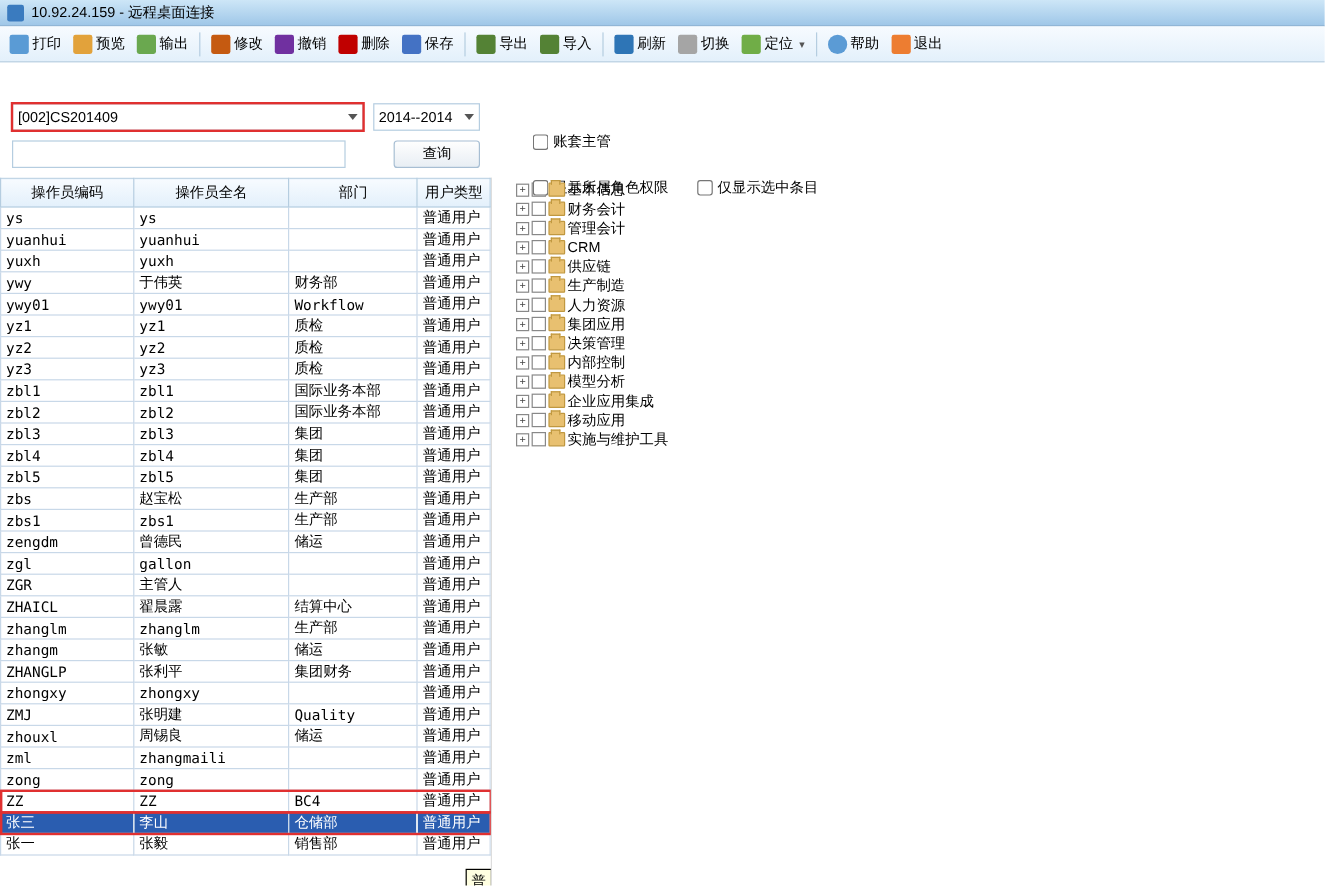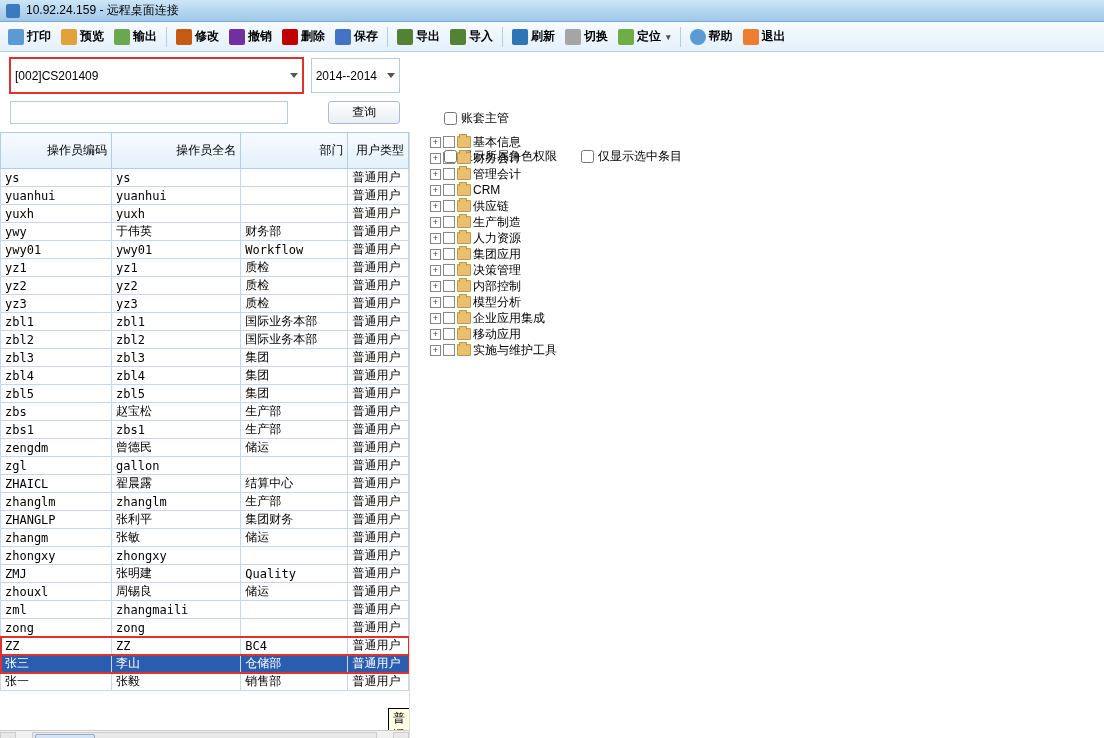"打印" .toolbar { font-weight: bold -> none }
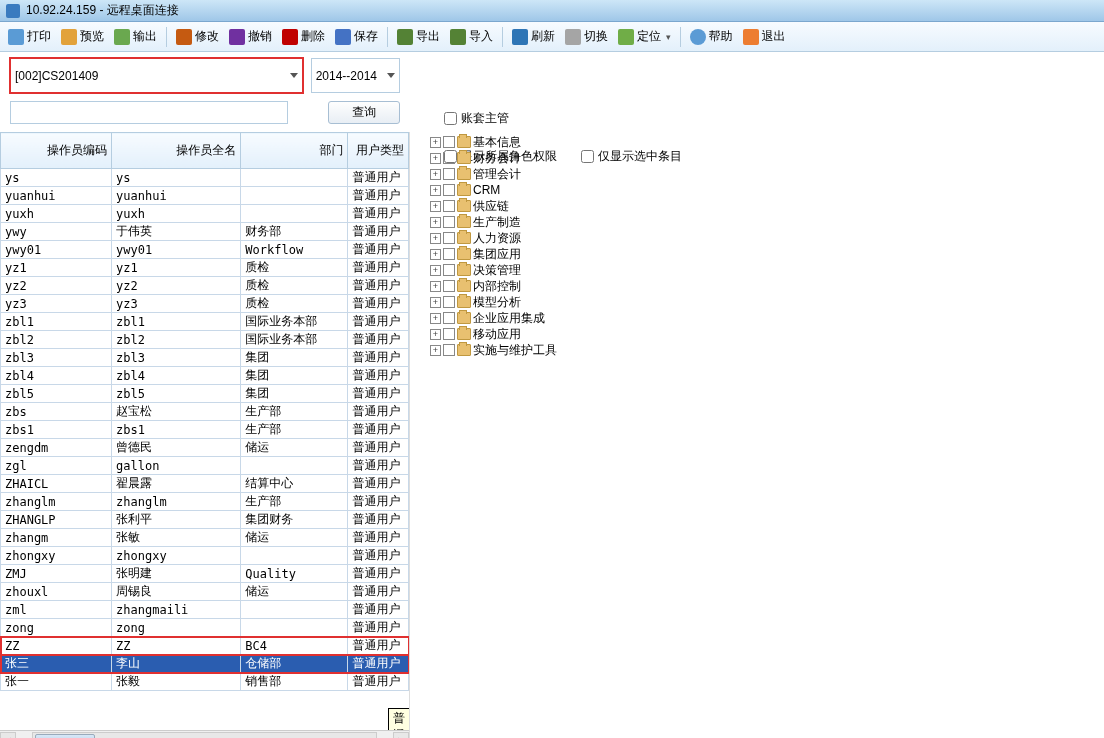"[002]CS201409" .combo { height: 35px -> 23px; margin-top: none -> 28px }
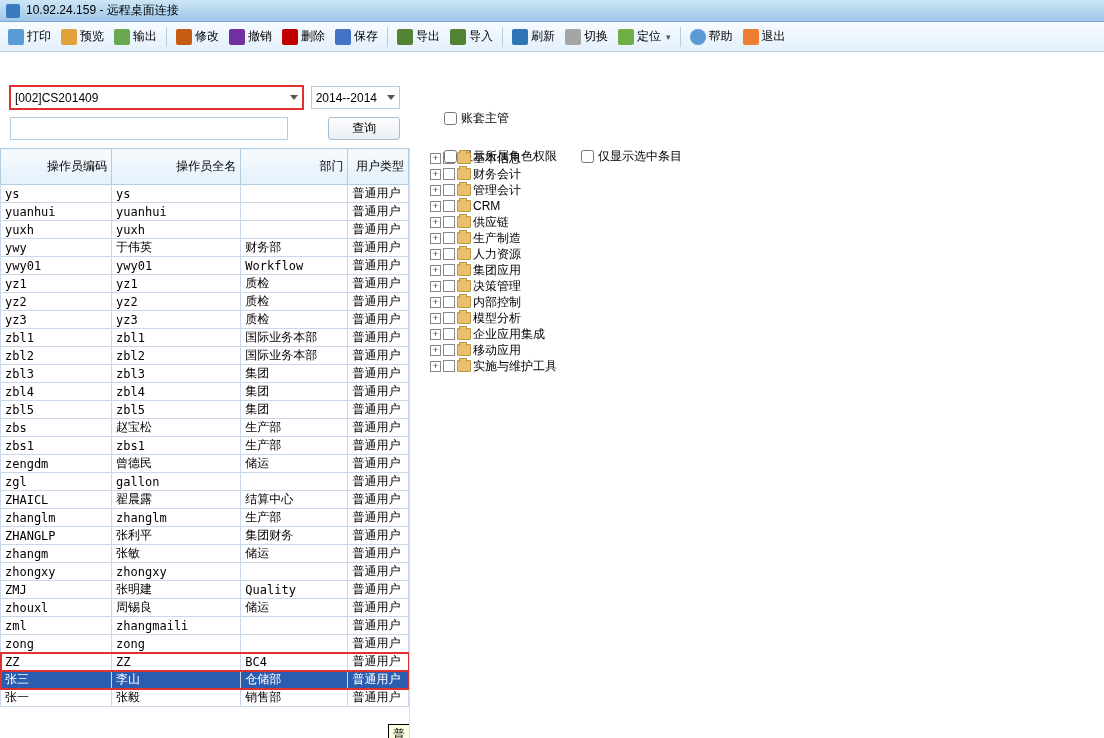"操作员编码" .grid th { height: 36px -> 24px; text-align: right -> center }
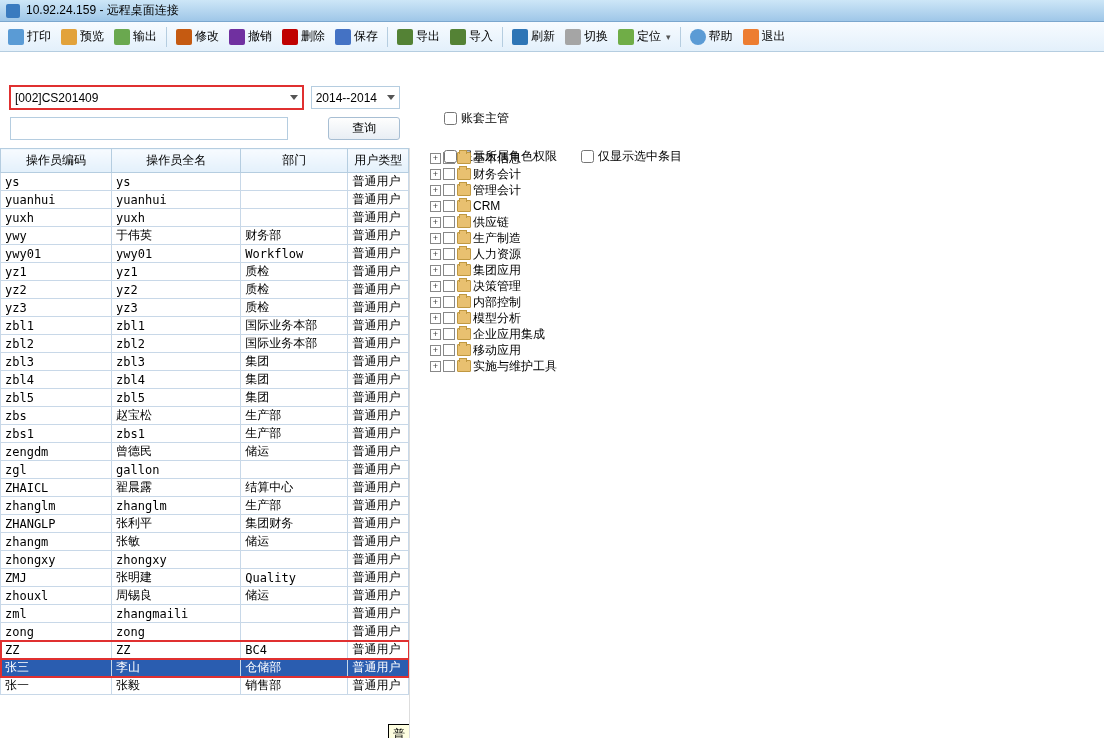"ZGR" tr { html: none -> <tr> <td>ZGR</td> <td>主管人</td> <td></td> <td>普通用户</td> </tr> }
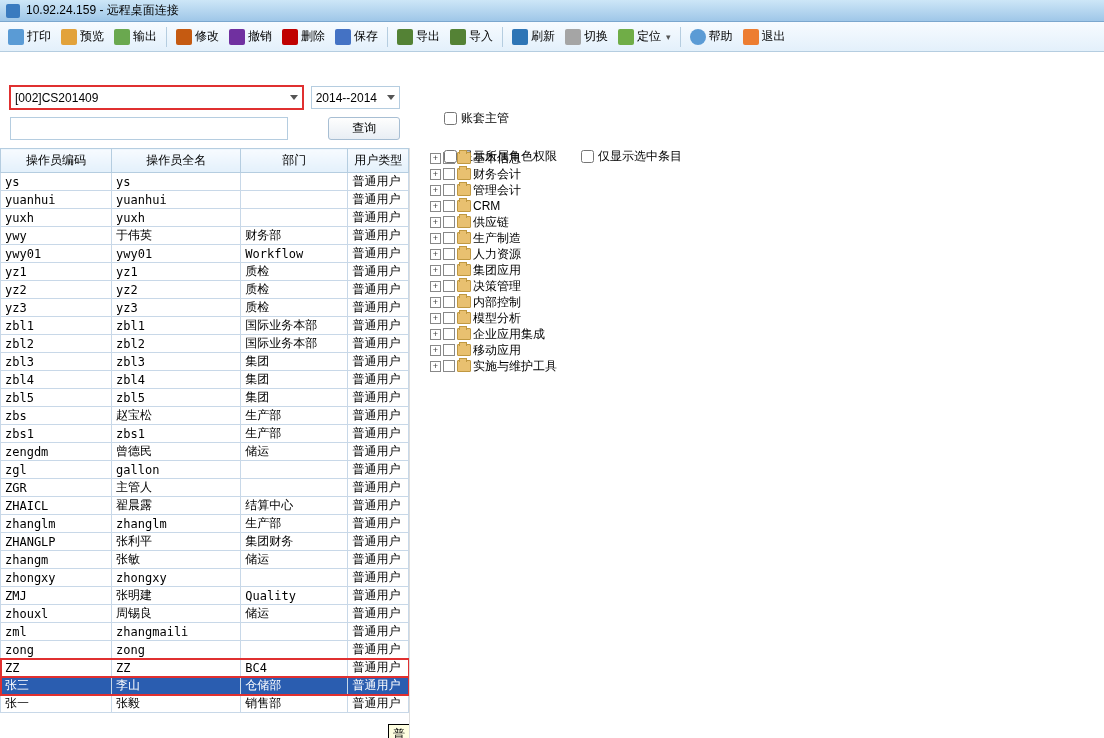"ZHANGLP" tr { order: before "zhangm" -> after "zhangm" }
